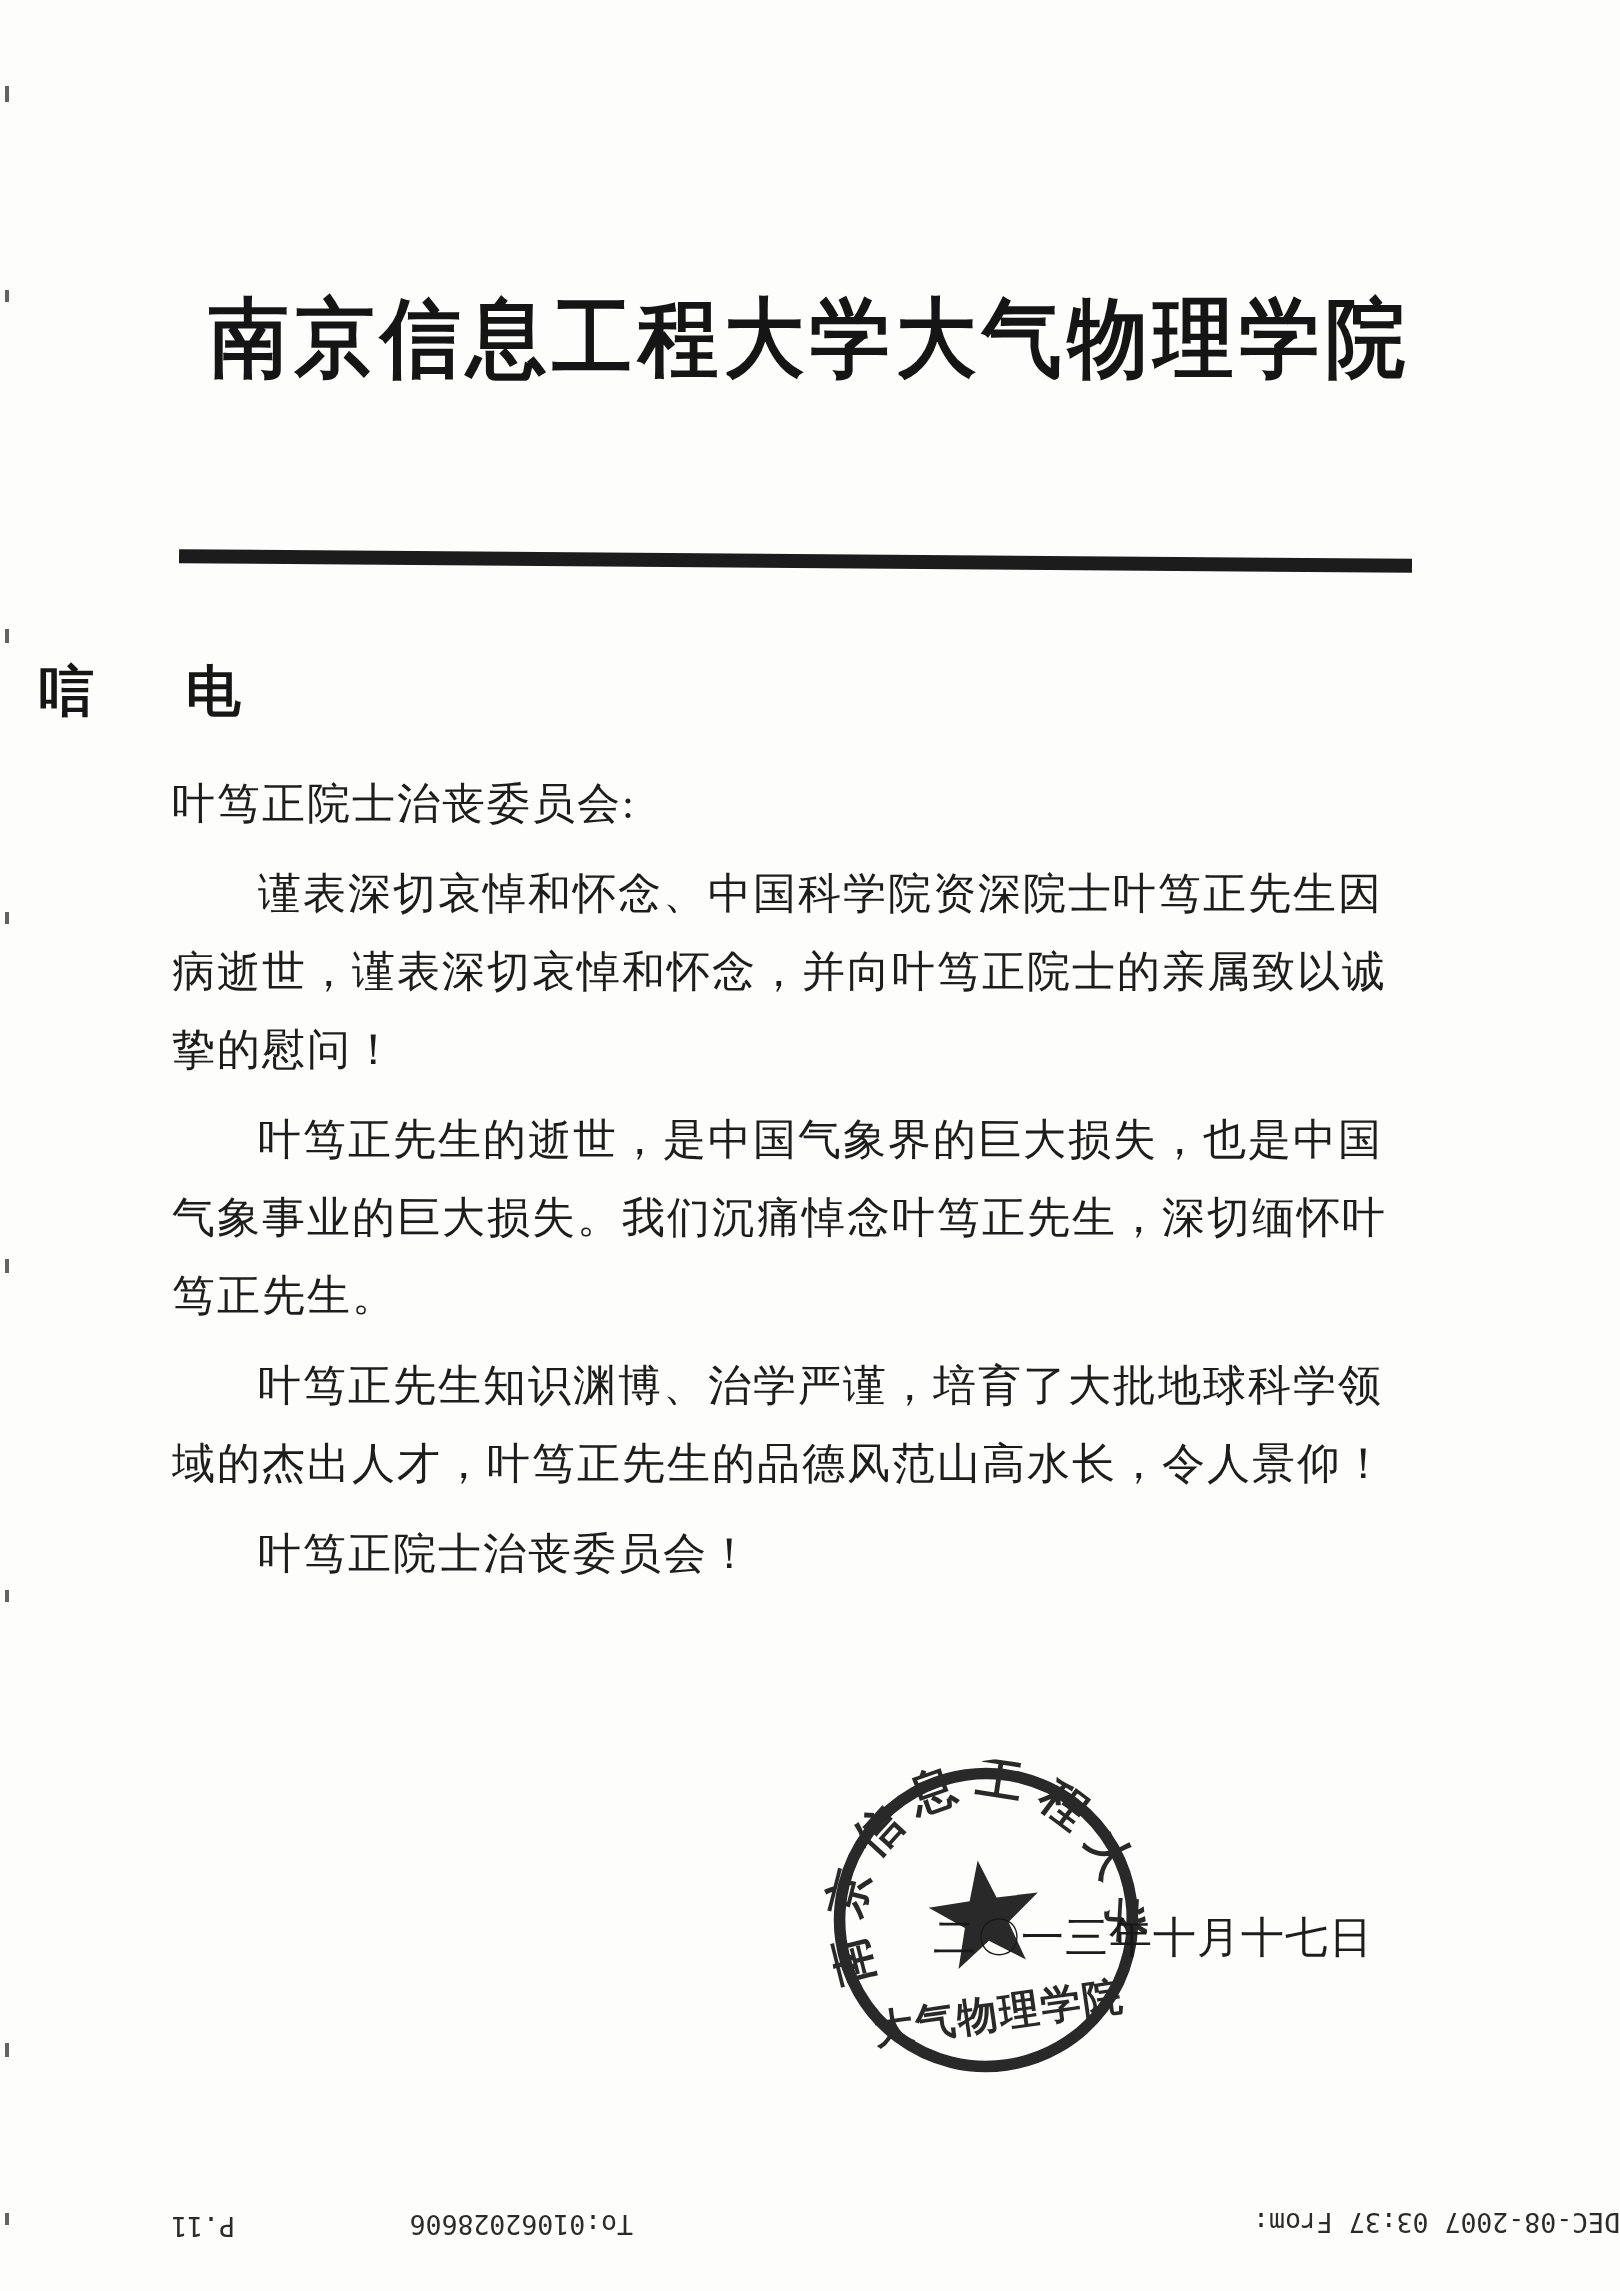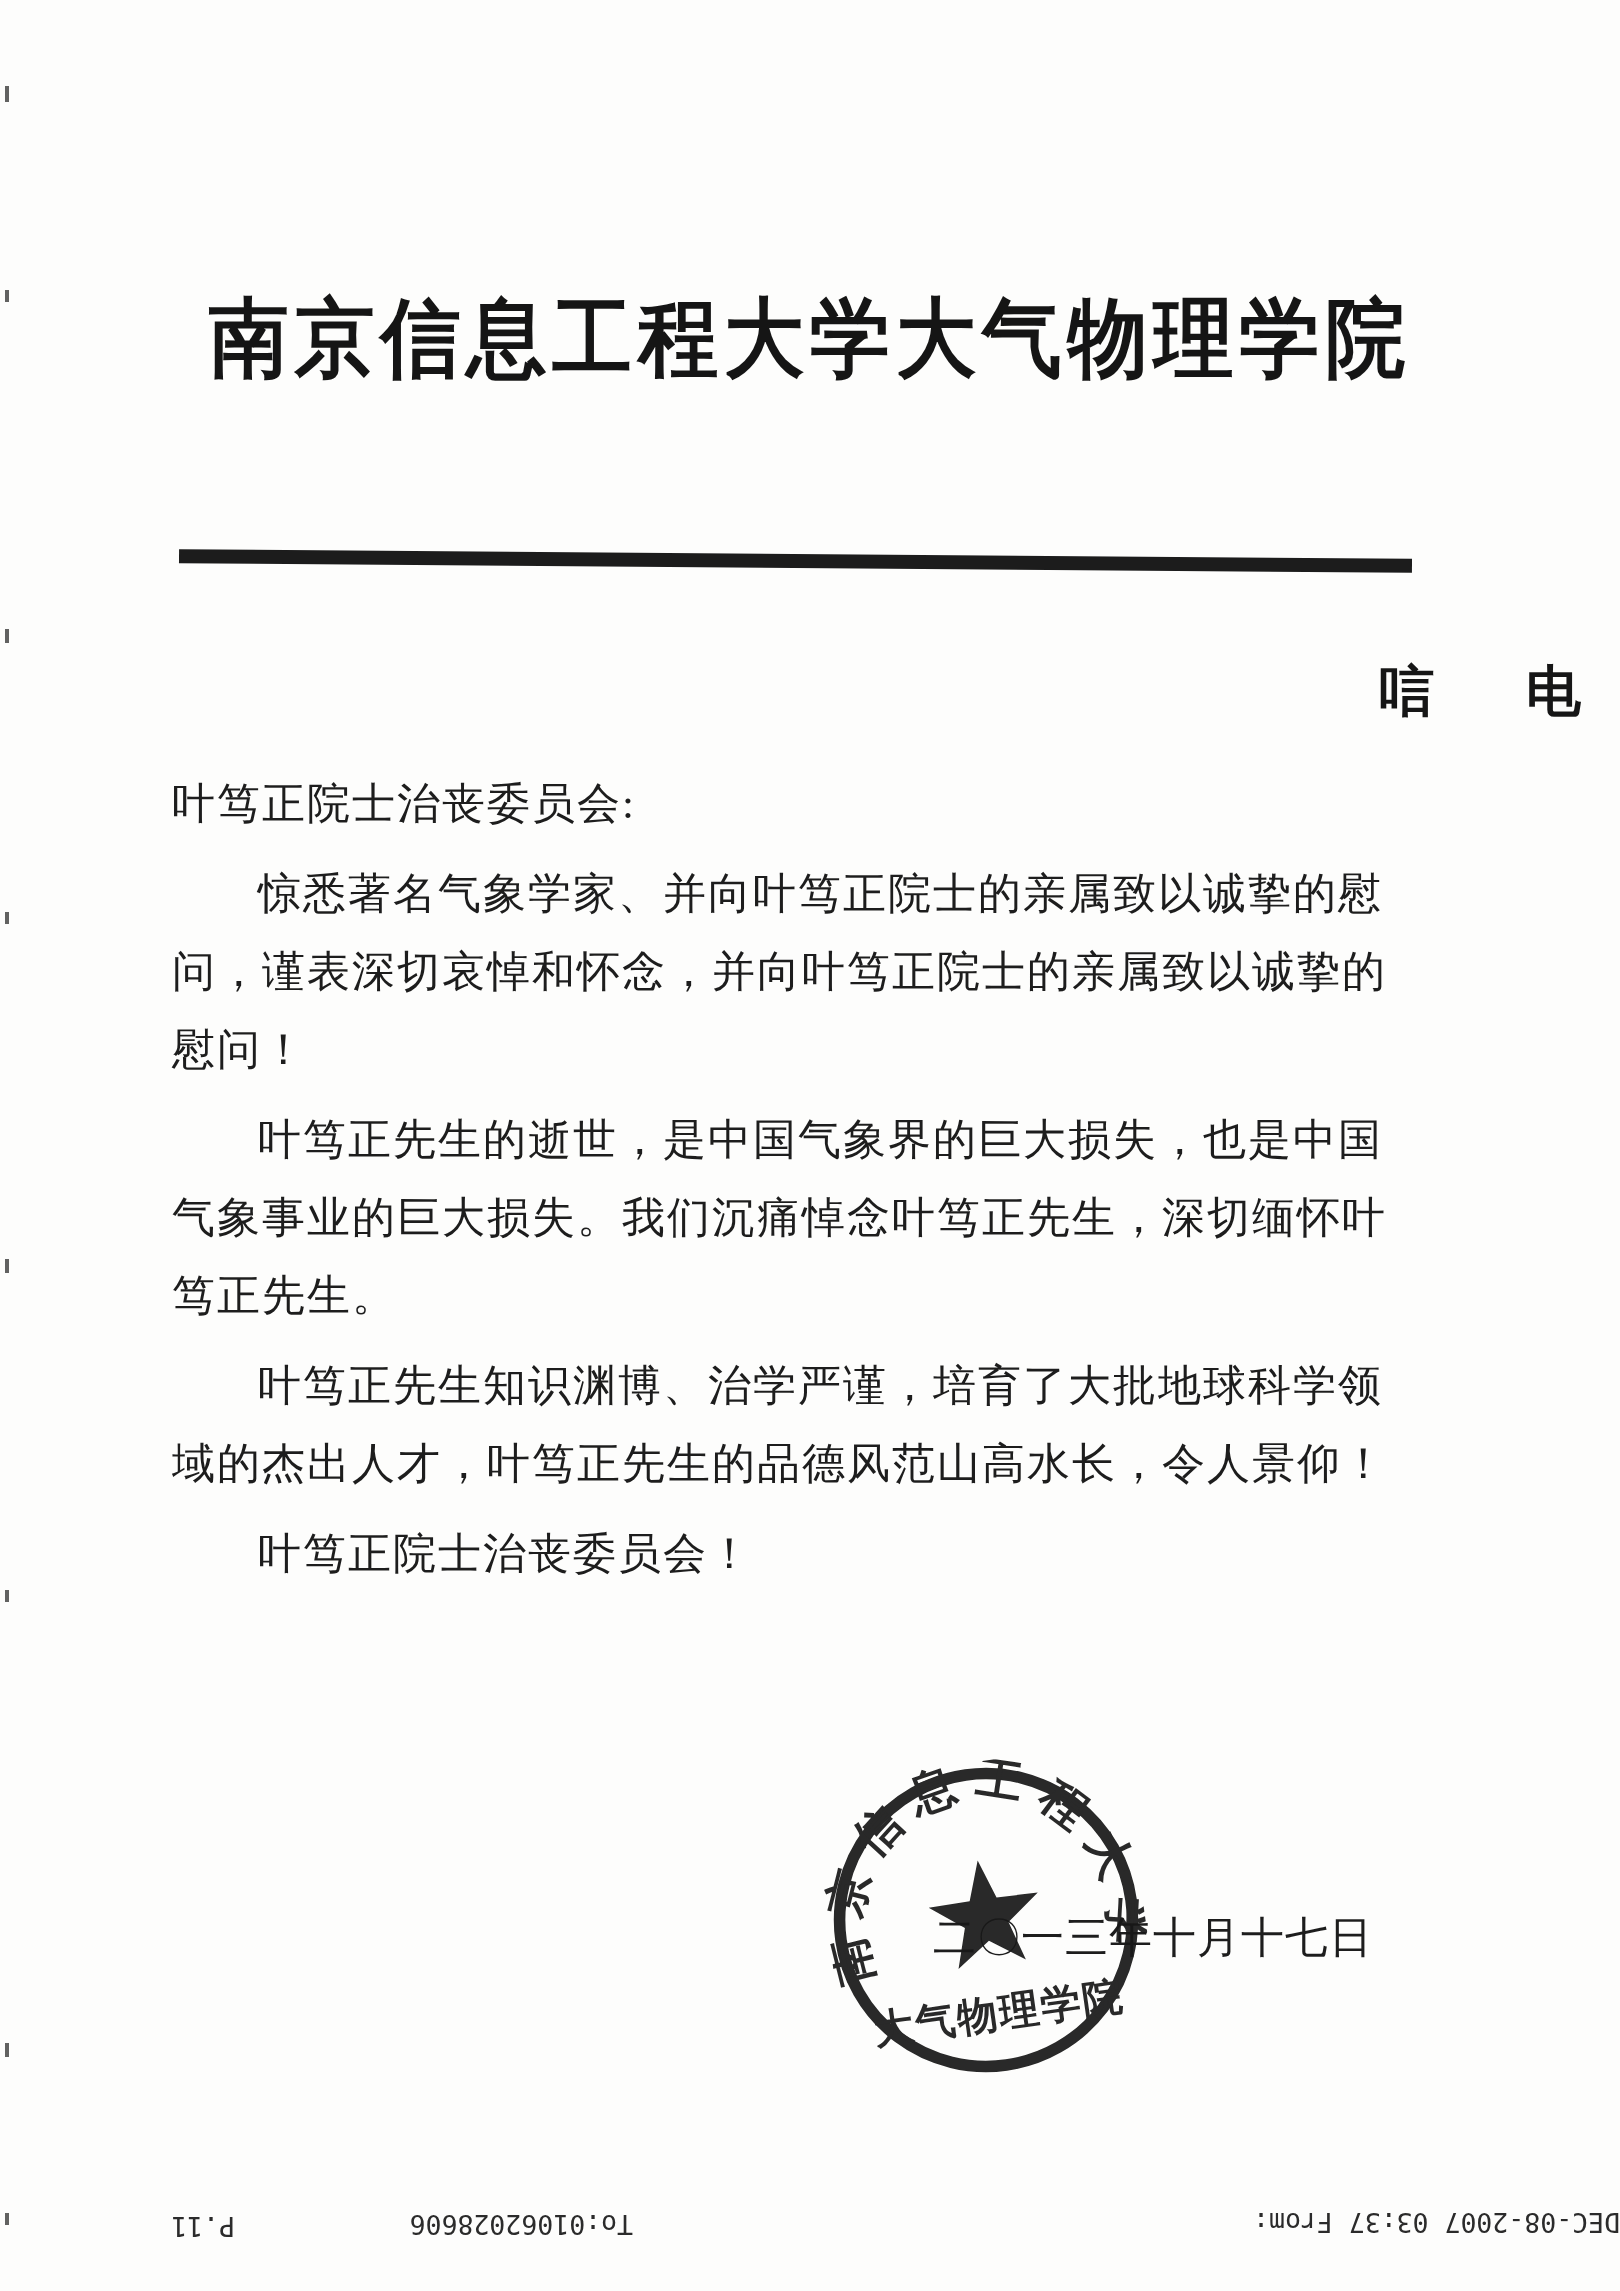"唁 电" .doc-title { text-align: right -> left }
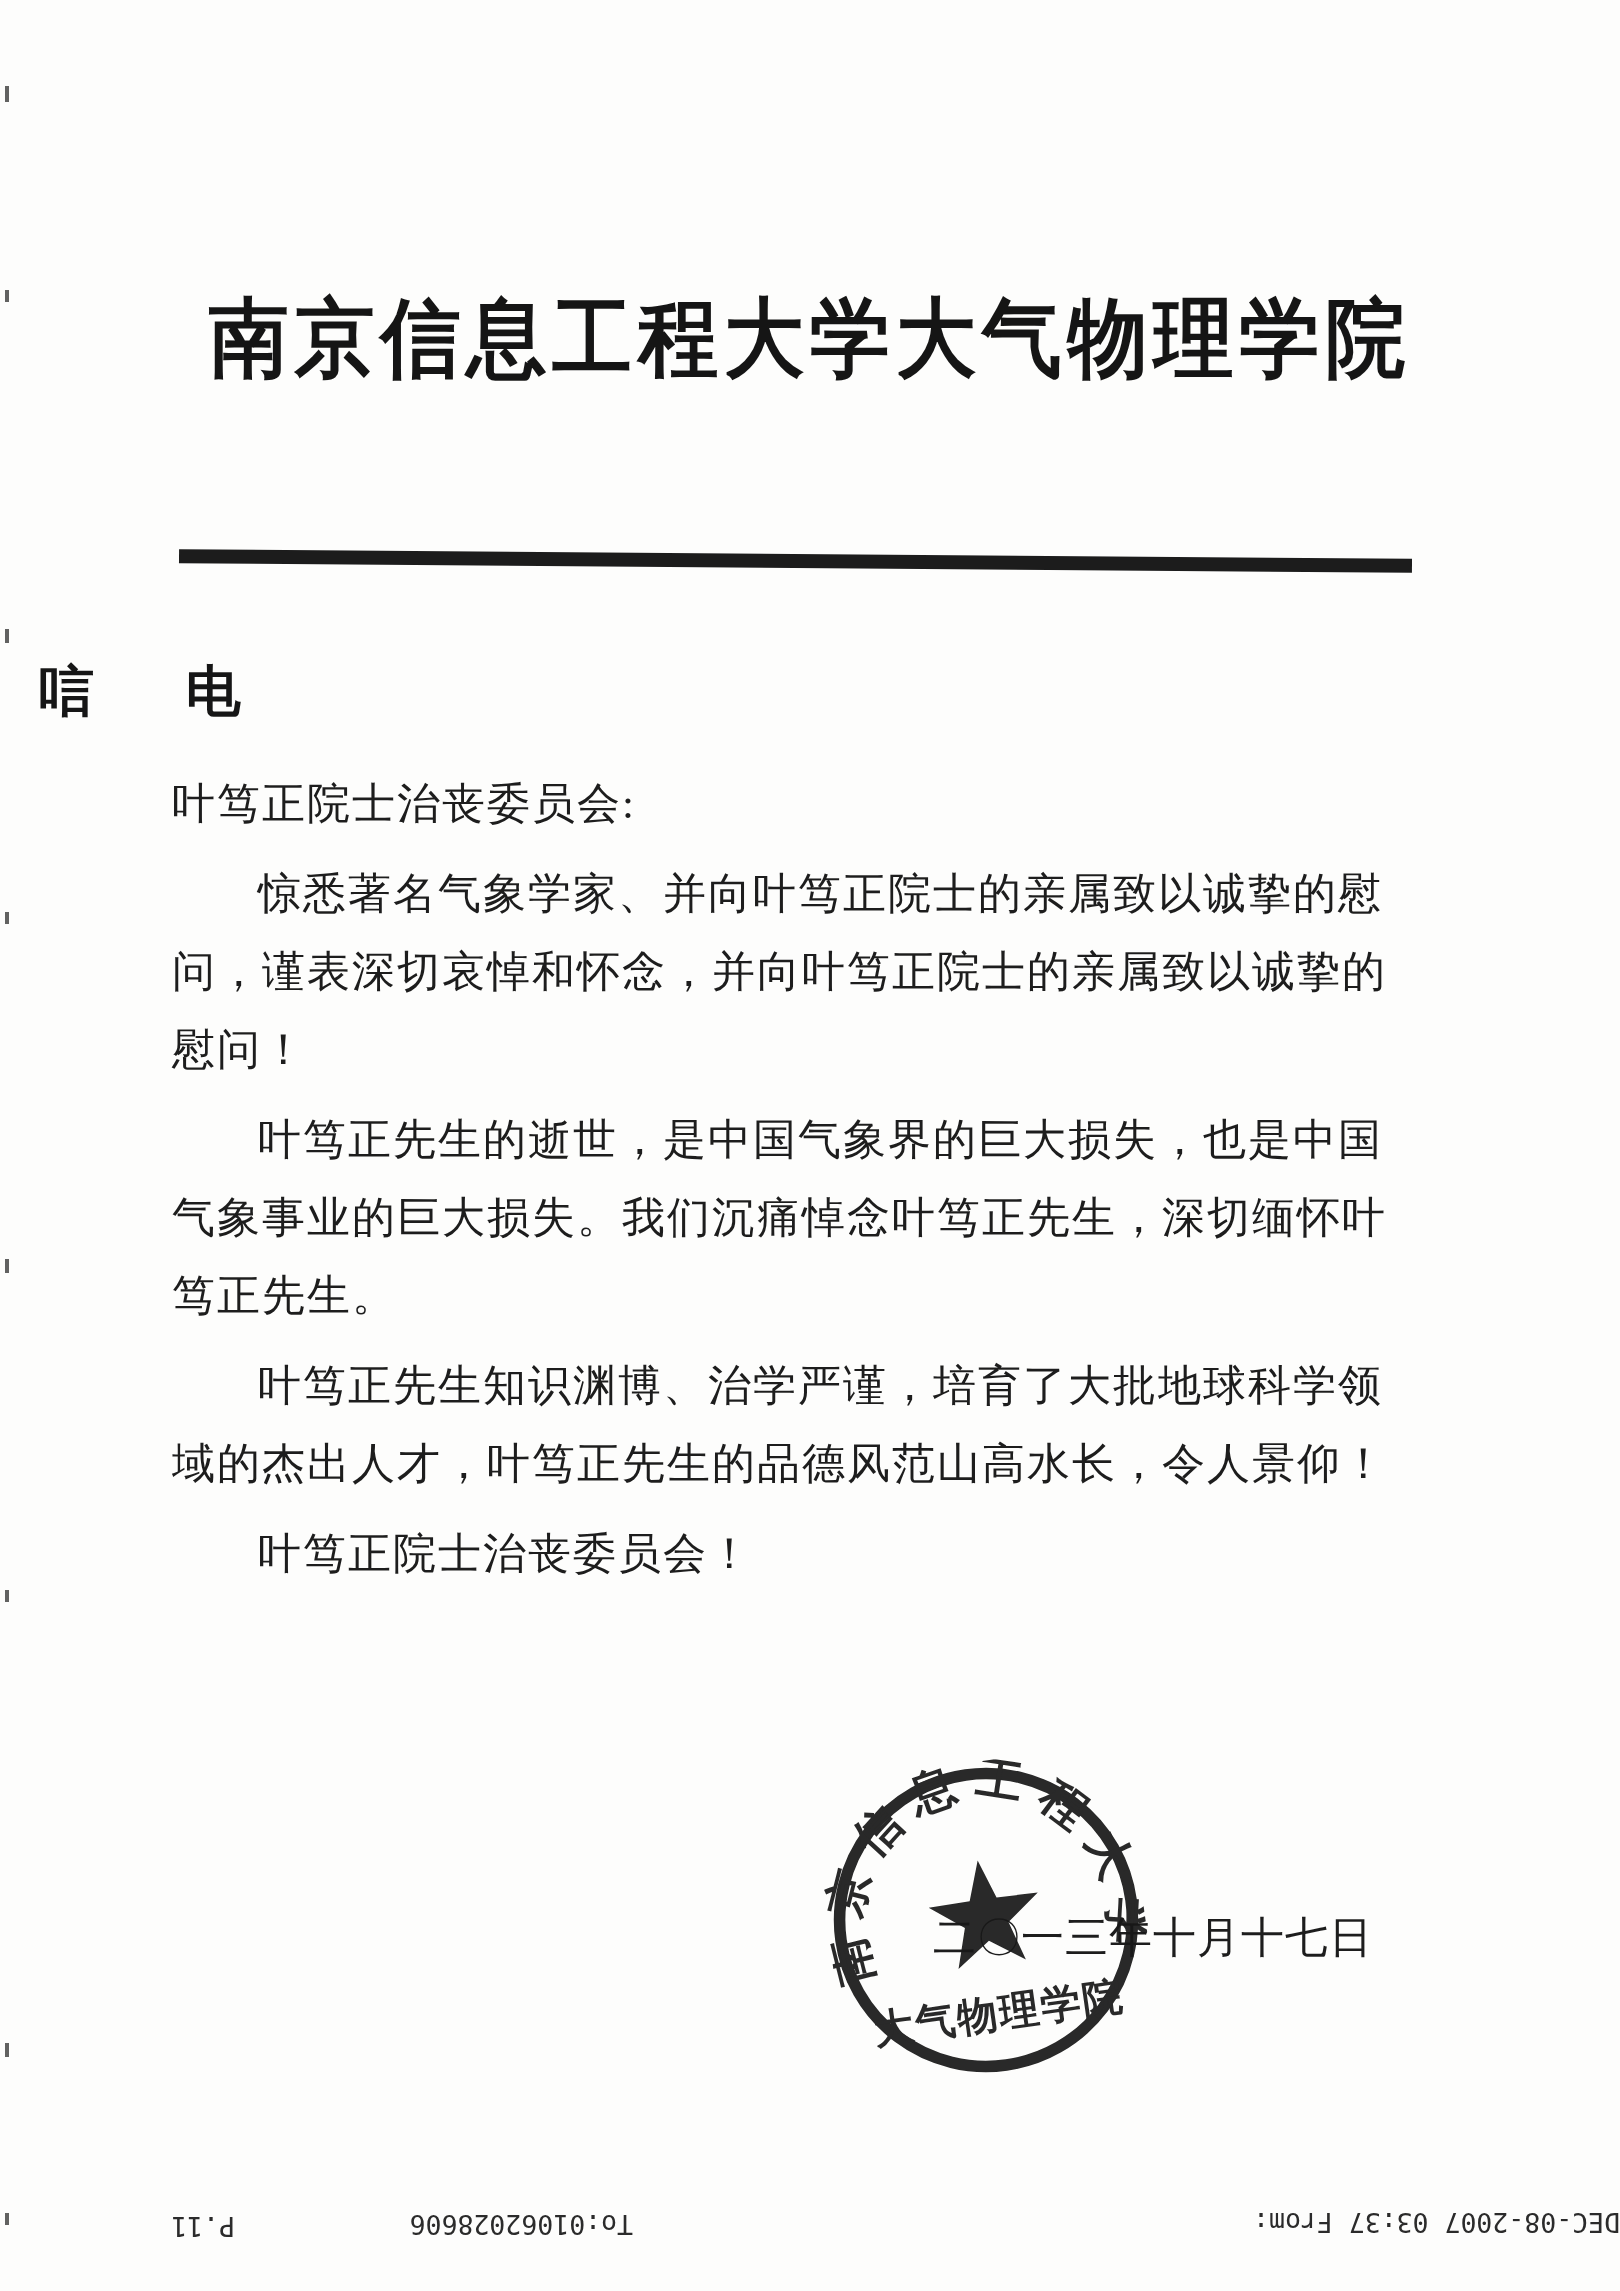"惊悉著名气象学家、并向叶笃正院士的亲属致以诚挚的慰问，谨表深切哀悼和怀念，并向叶" p { text: 惊悉著名气象学家、并向叶笃正院士的亲属致以诚挚的慰问 -> 谨表深切哀悼和怀念、中国科学院资深院士叶笃正先生因病逝世 }
